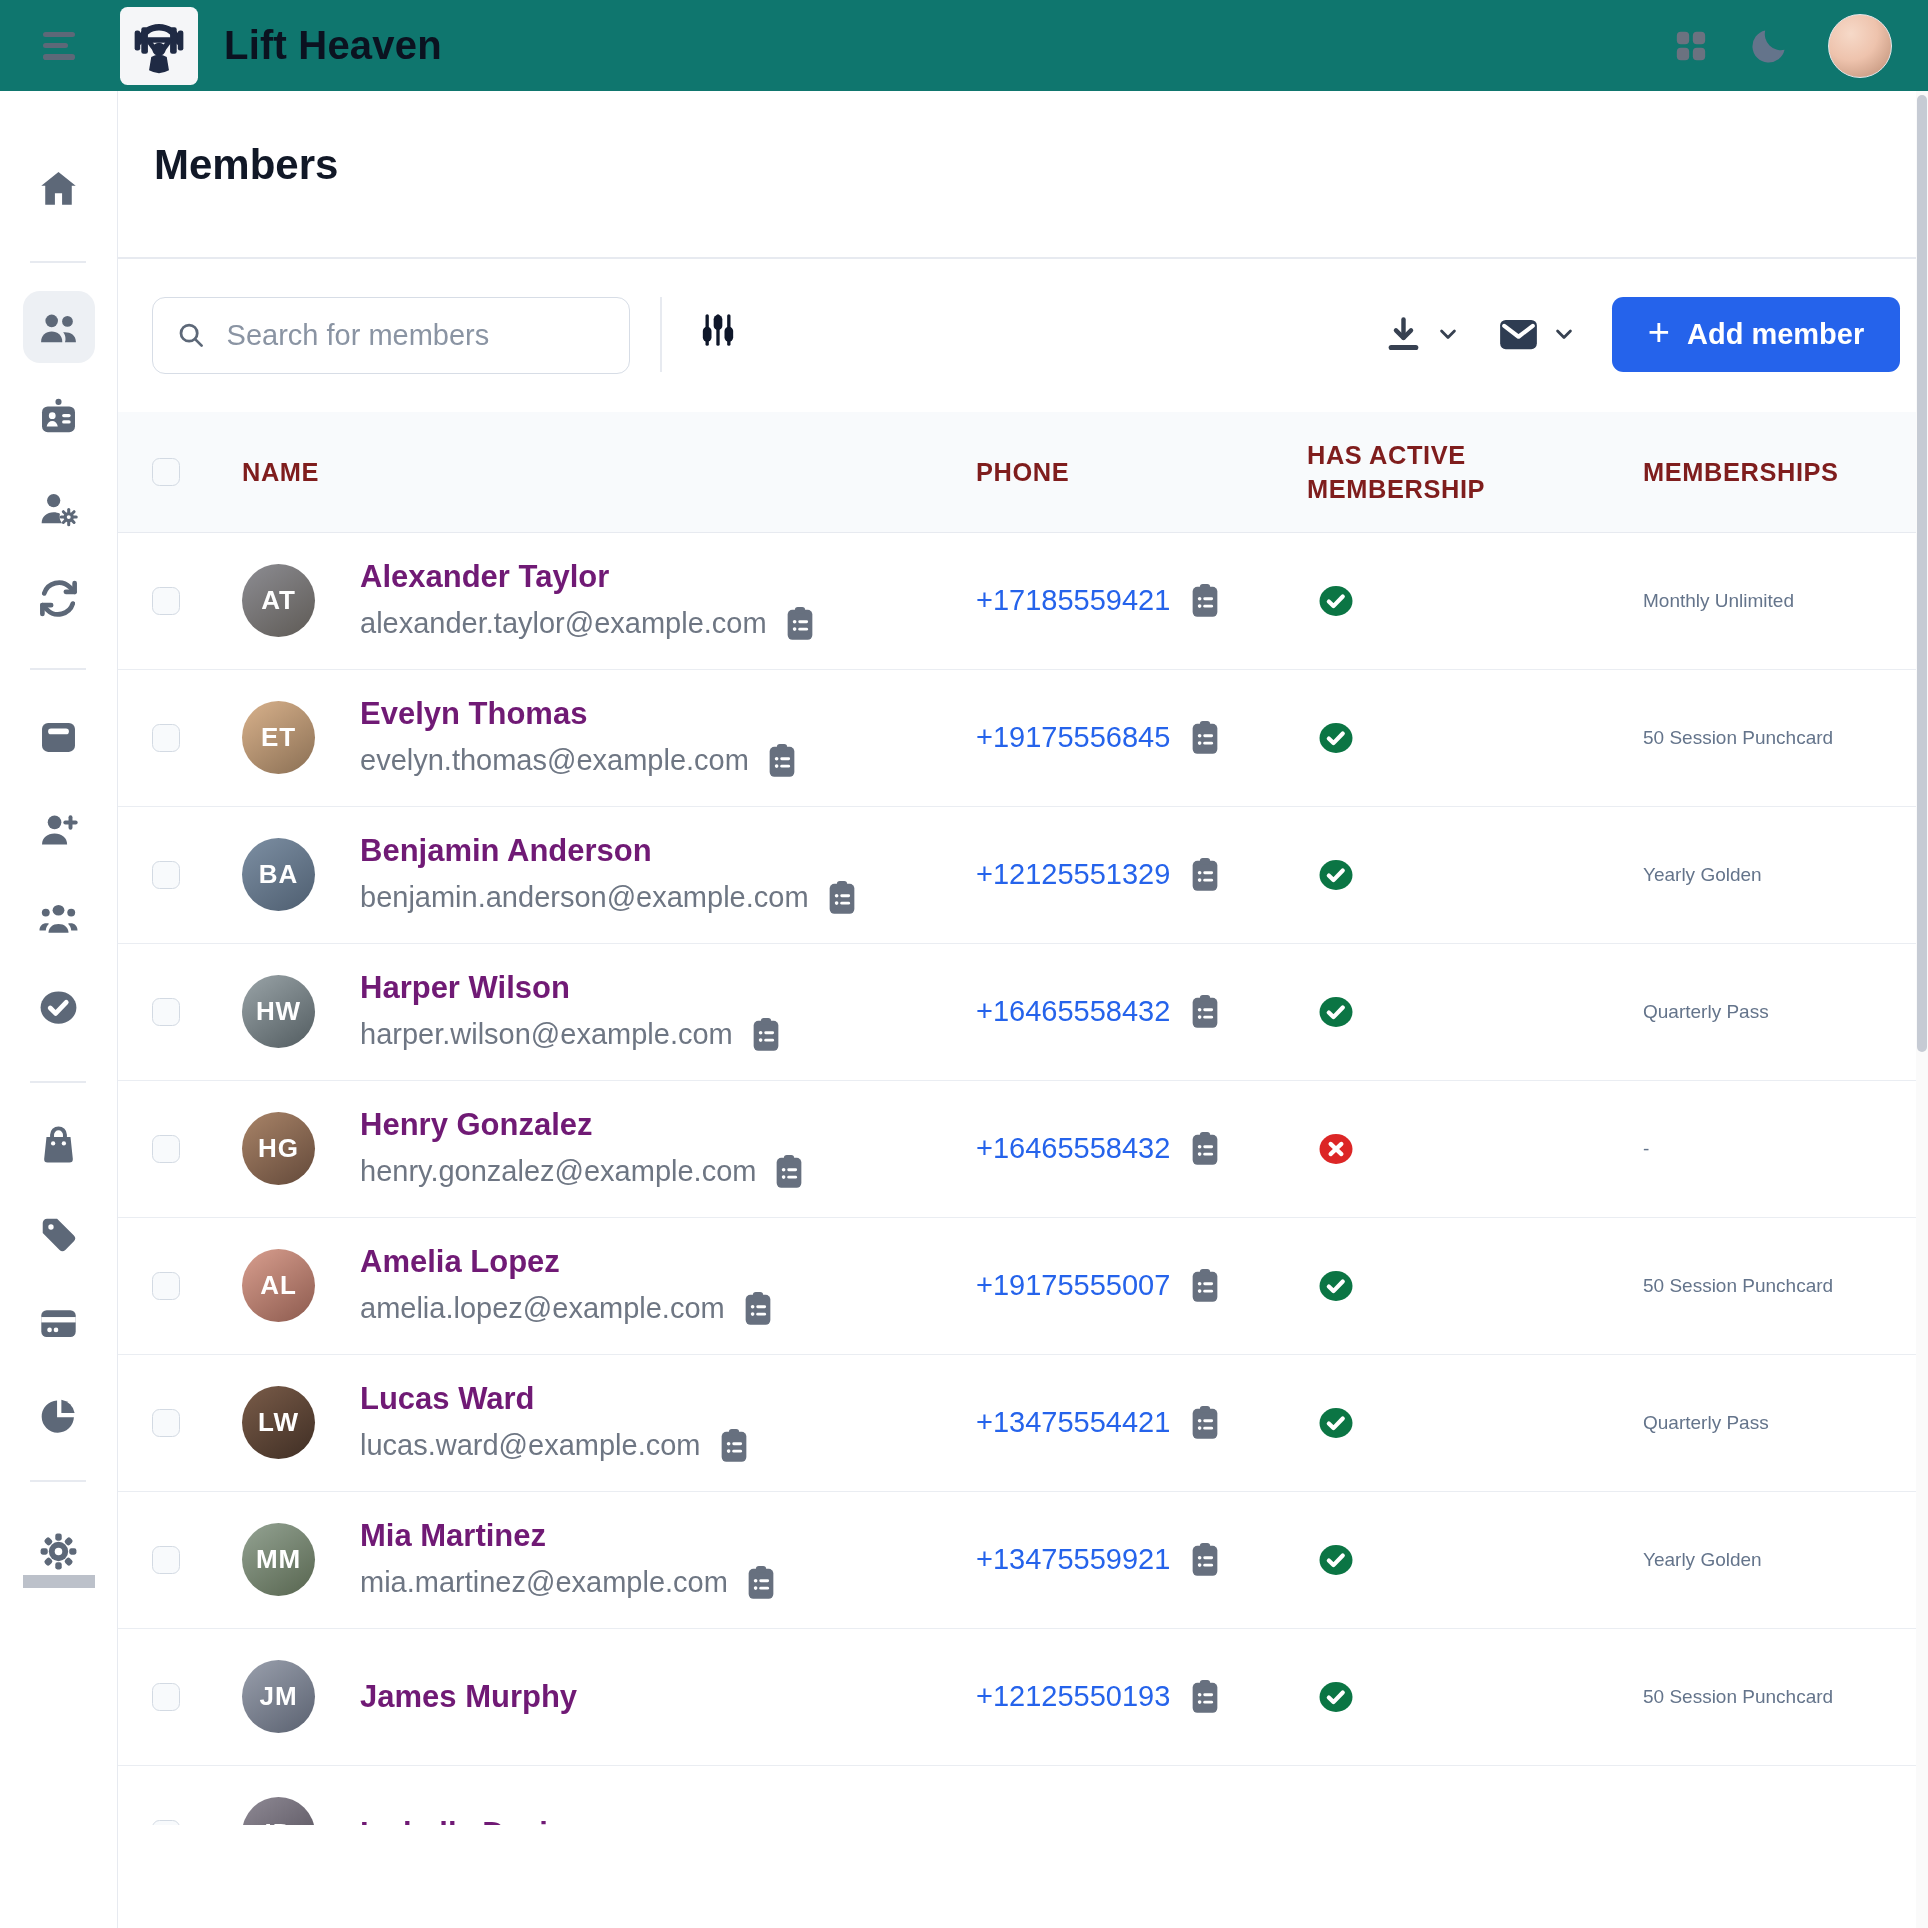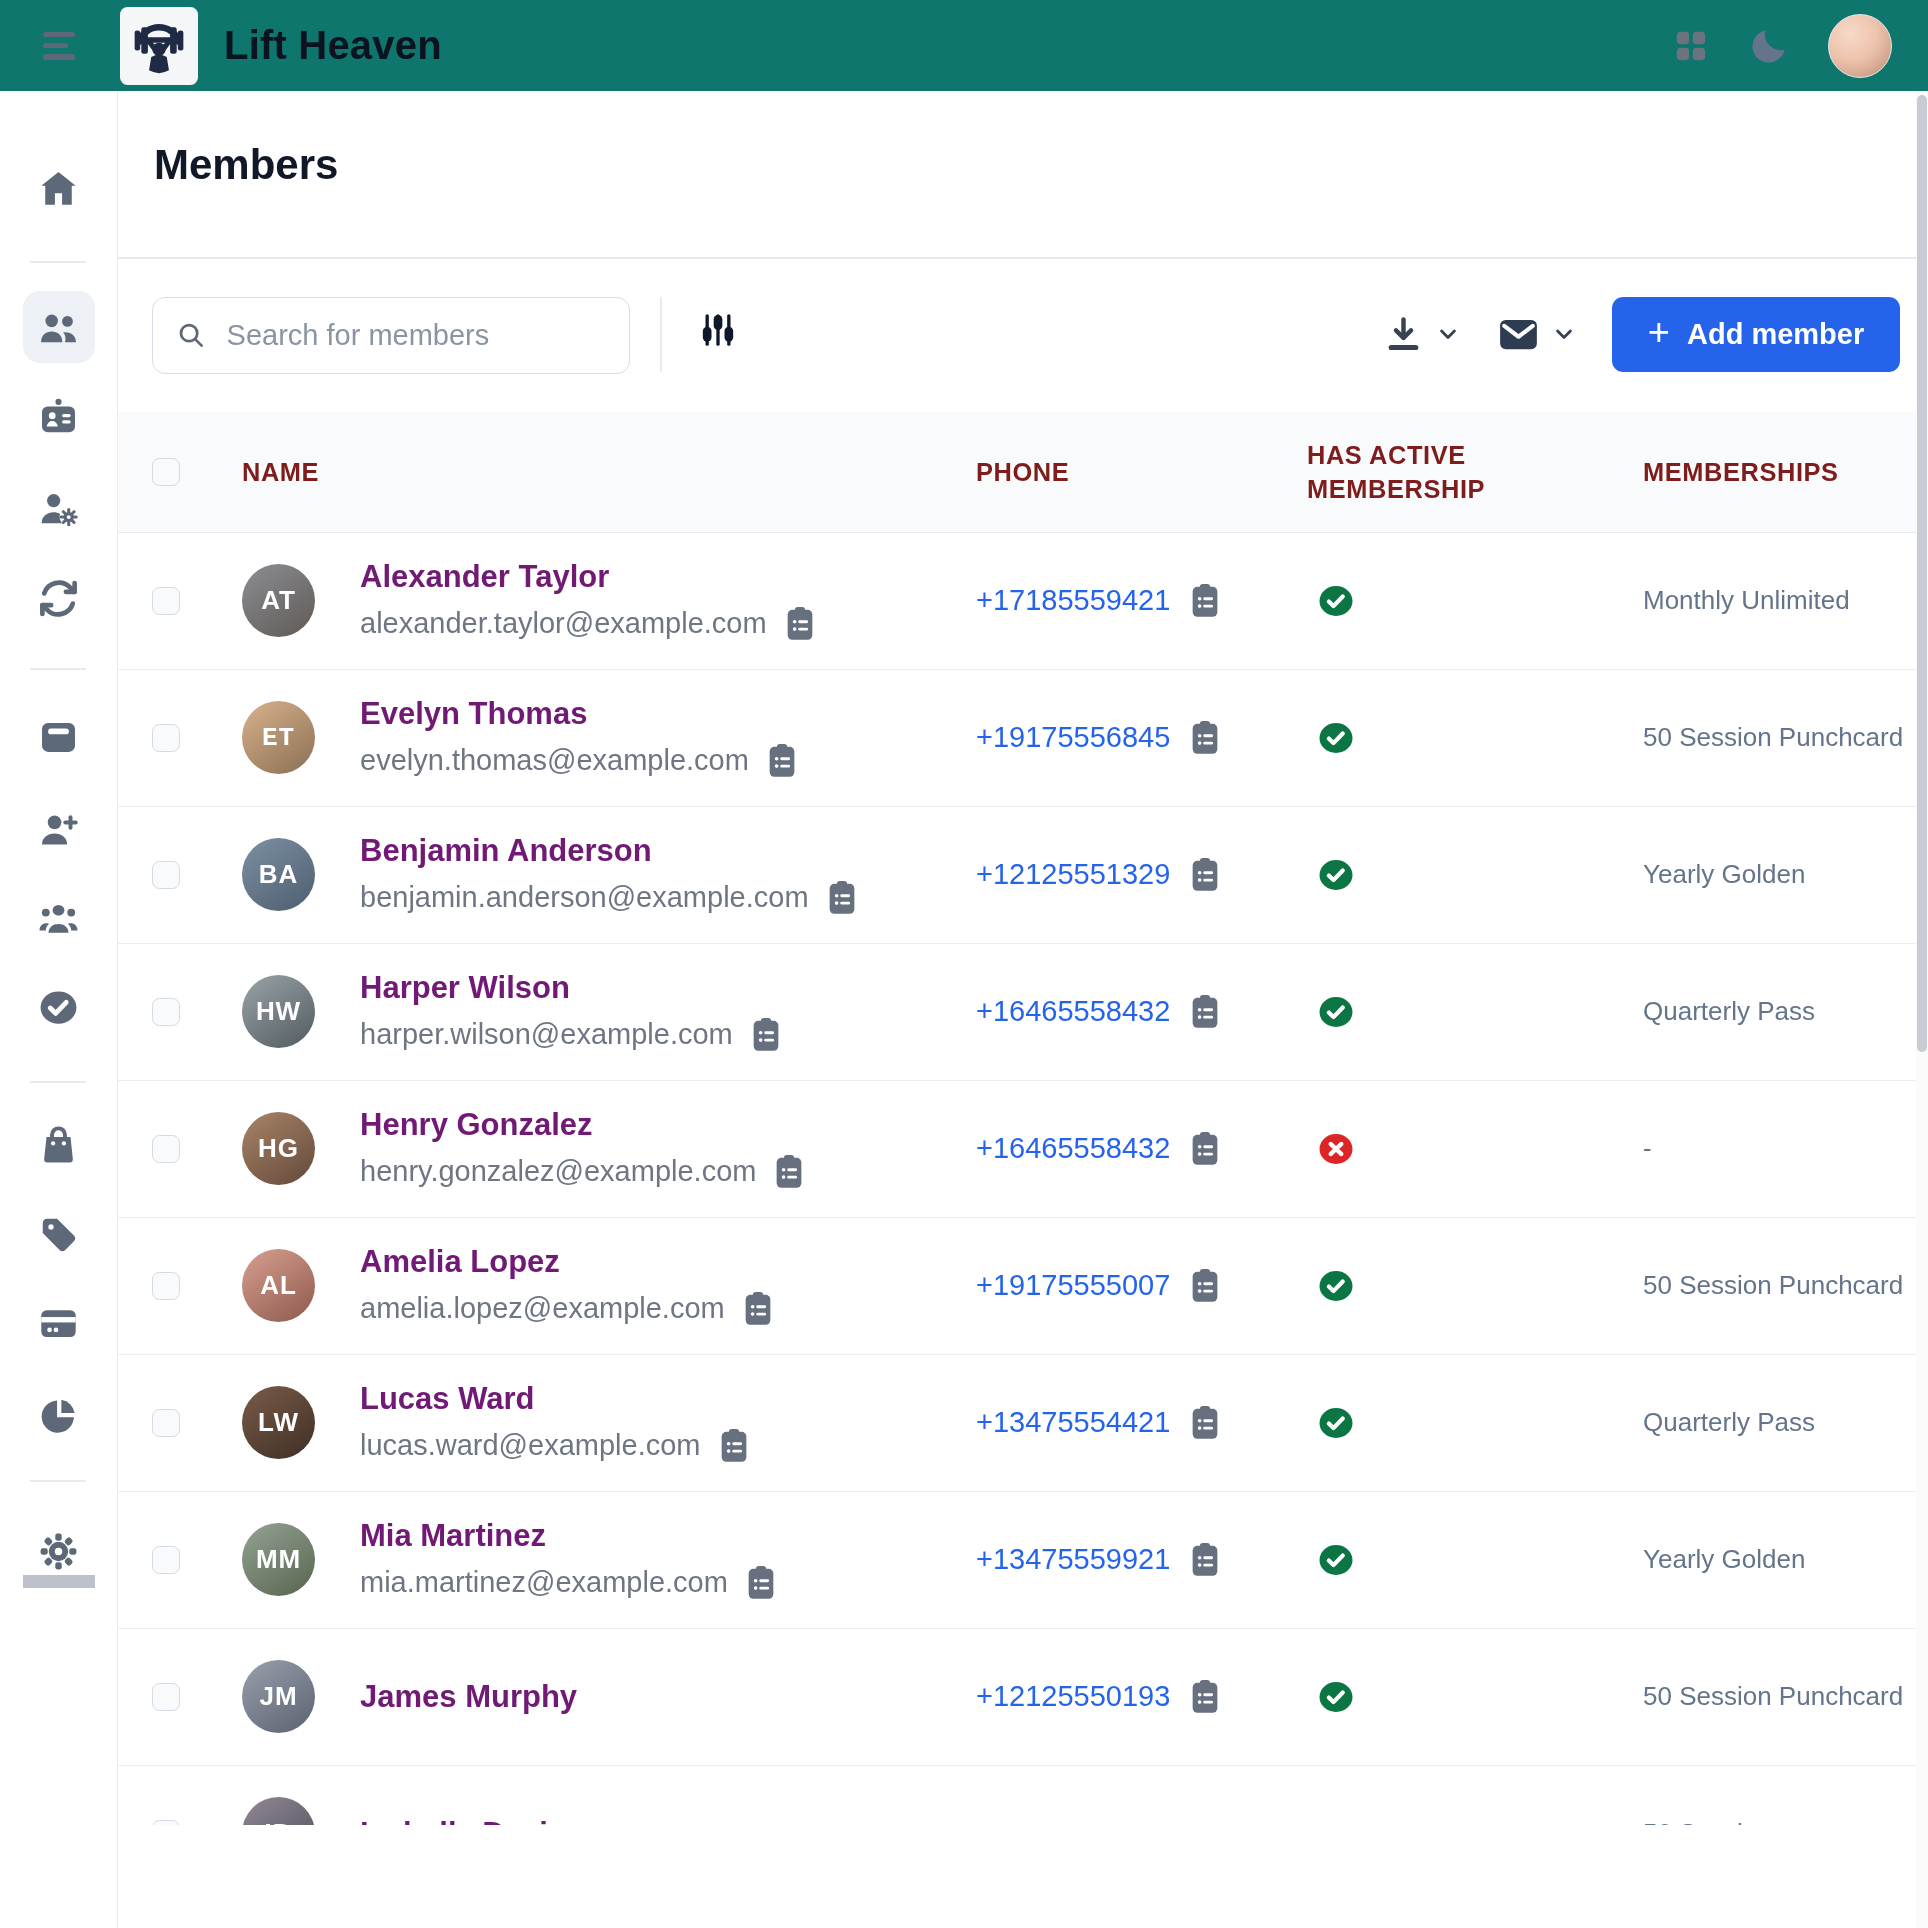"Monthly Unlimited" .membership-cell { font-size: 26px -> 19px }
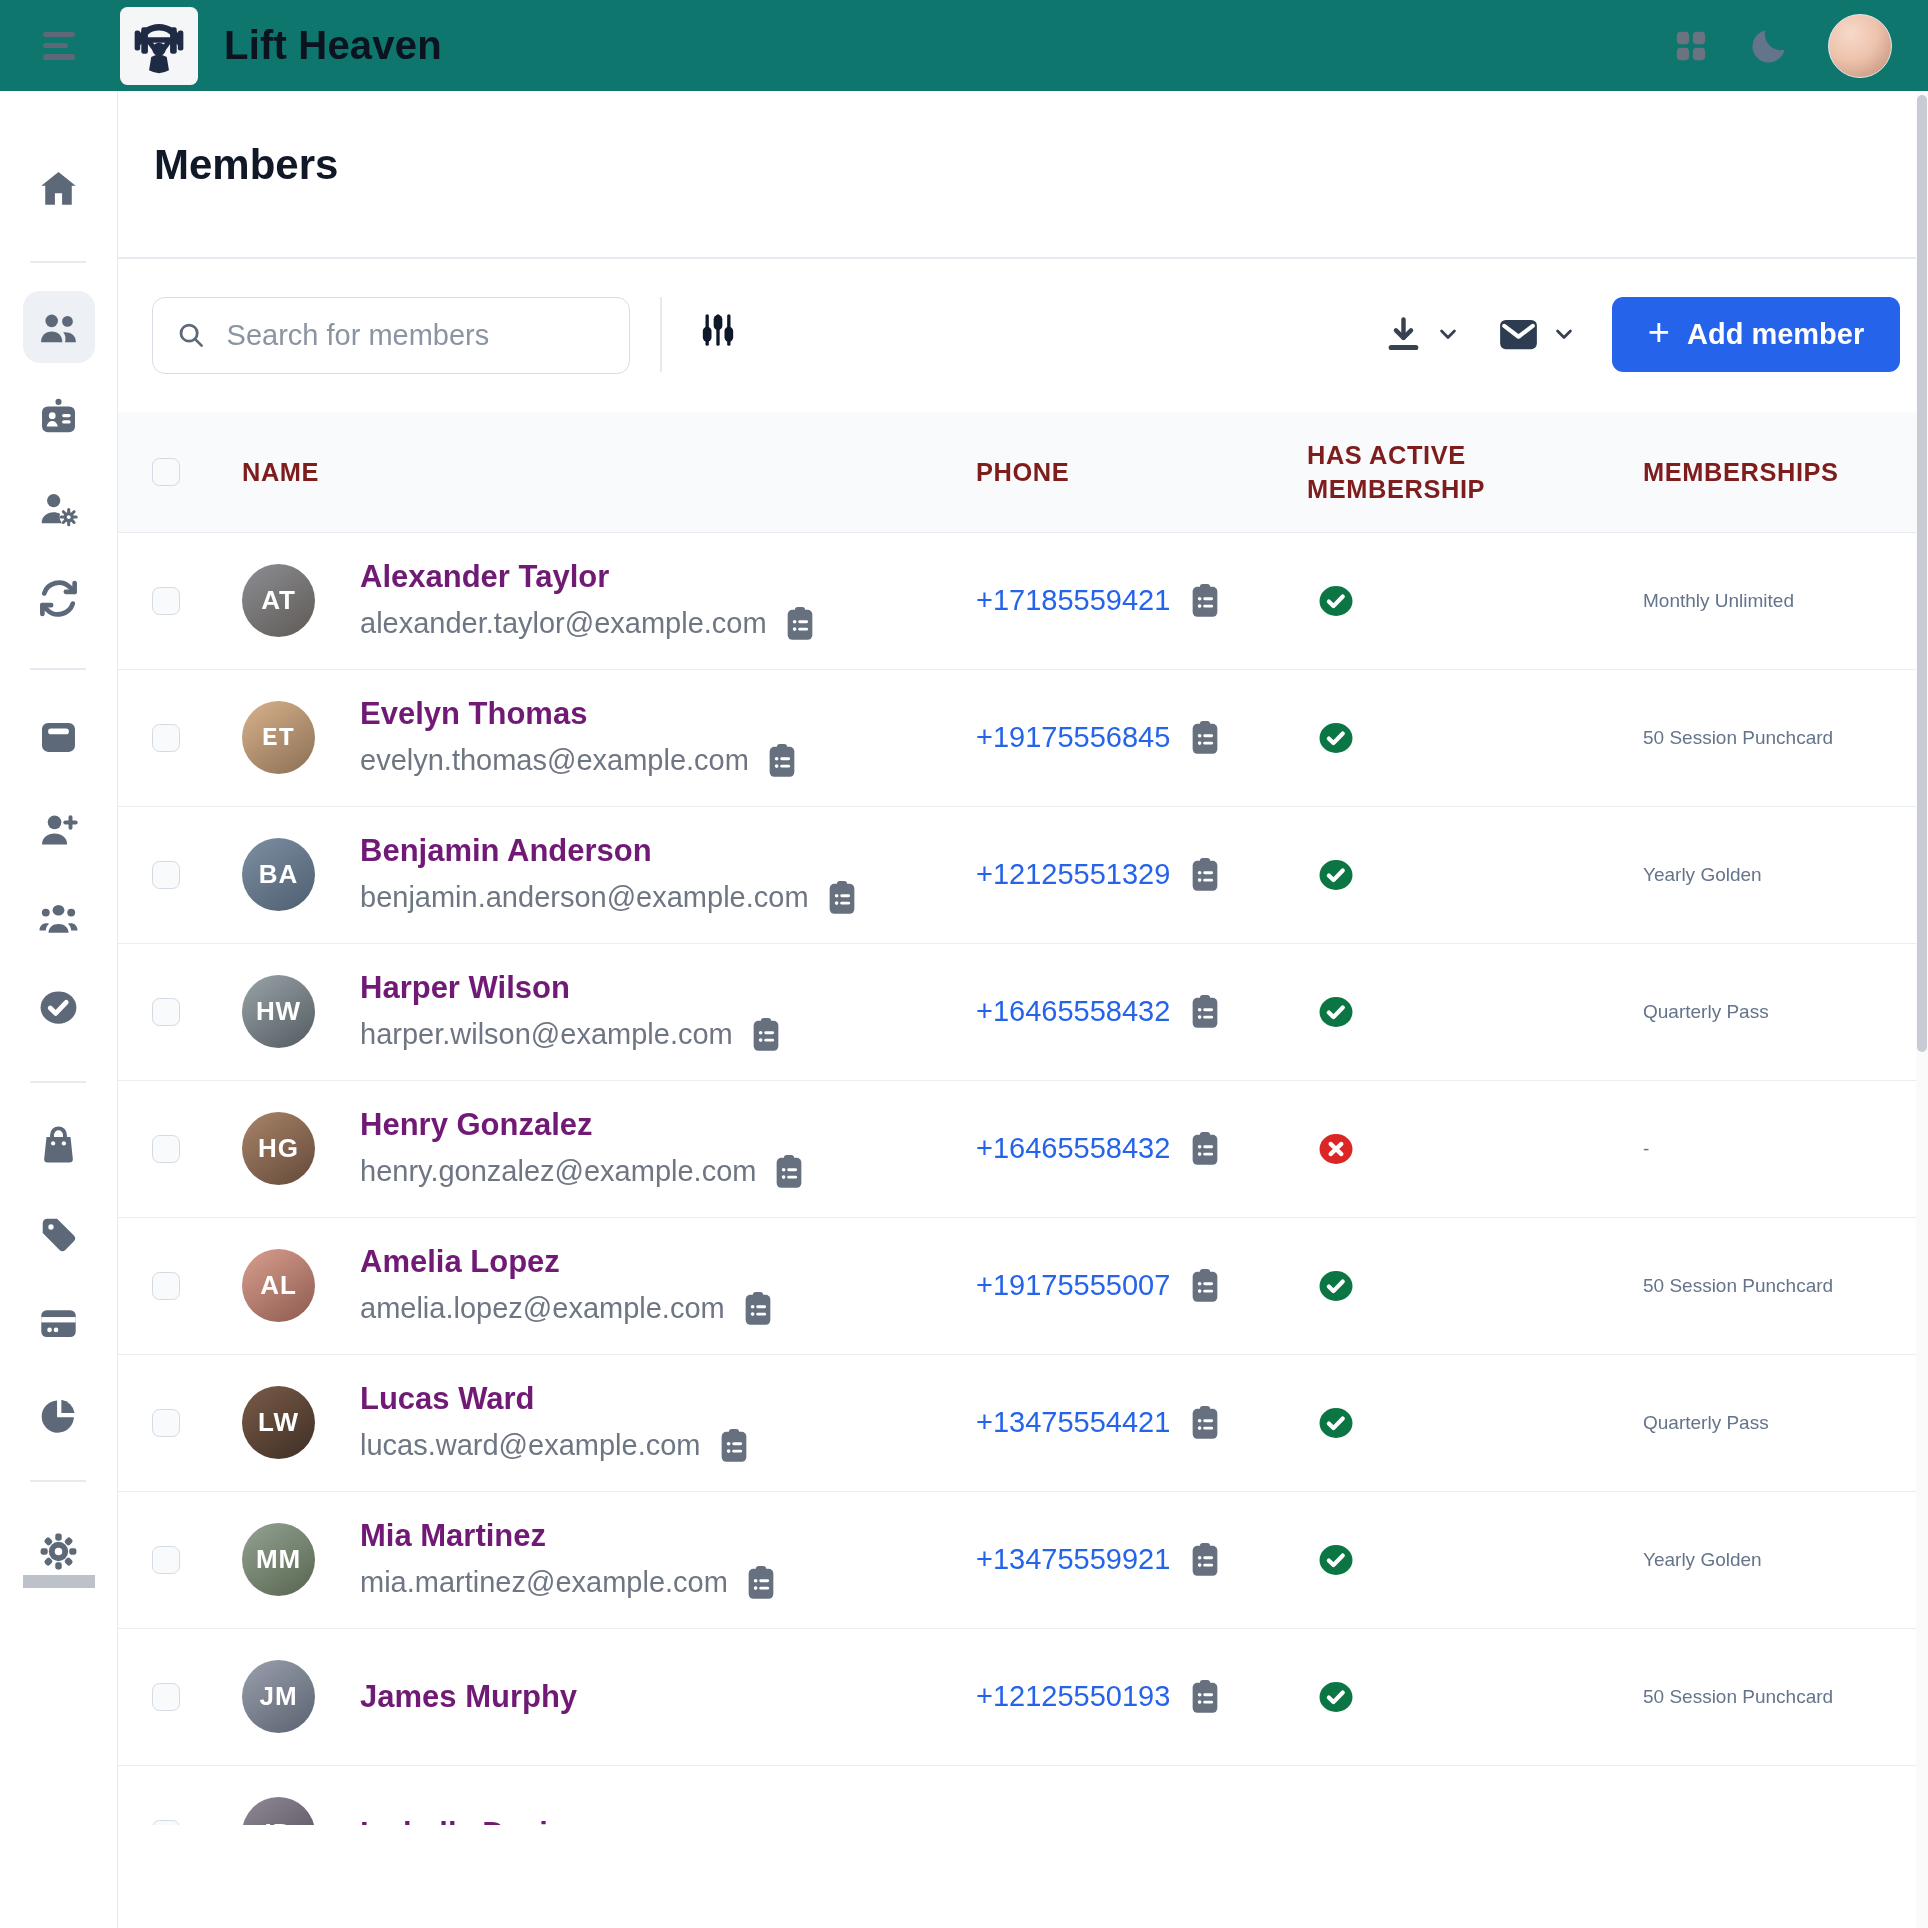"ET" div.avatar { font-family: Liberation Mono, monospace -> none }
